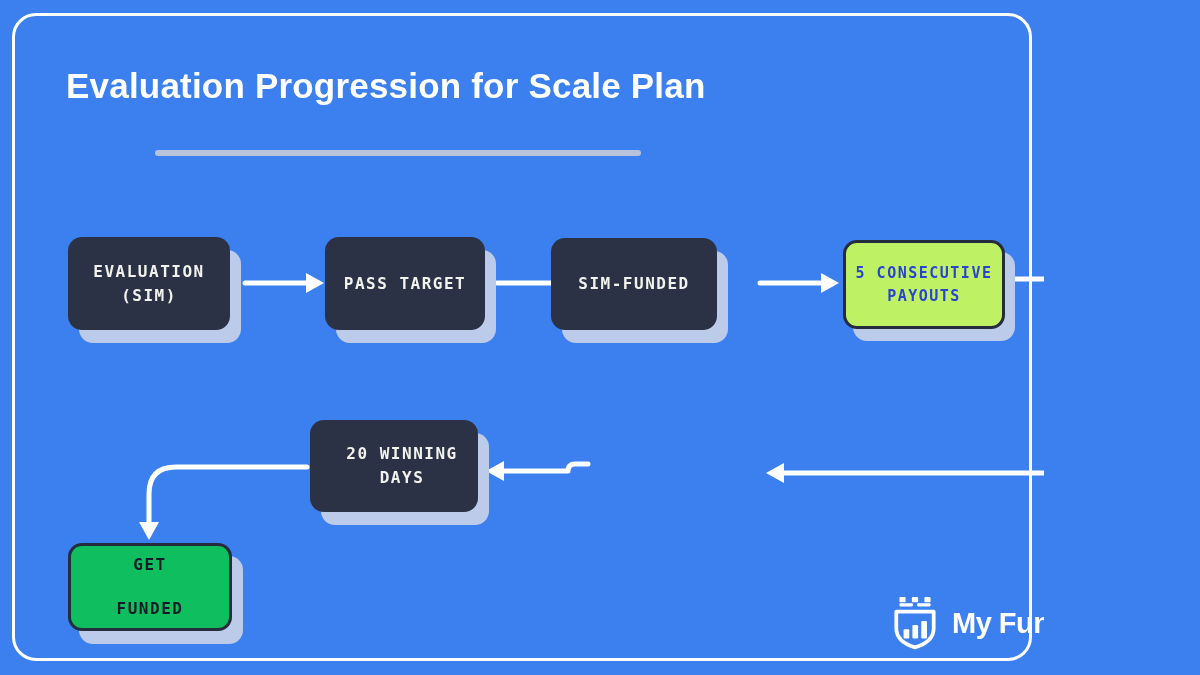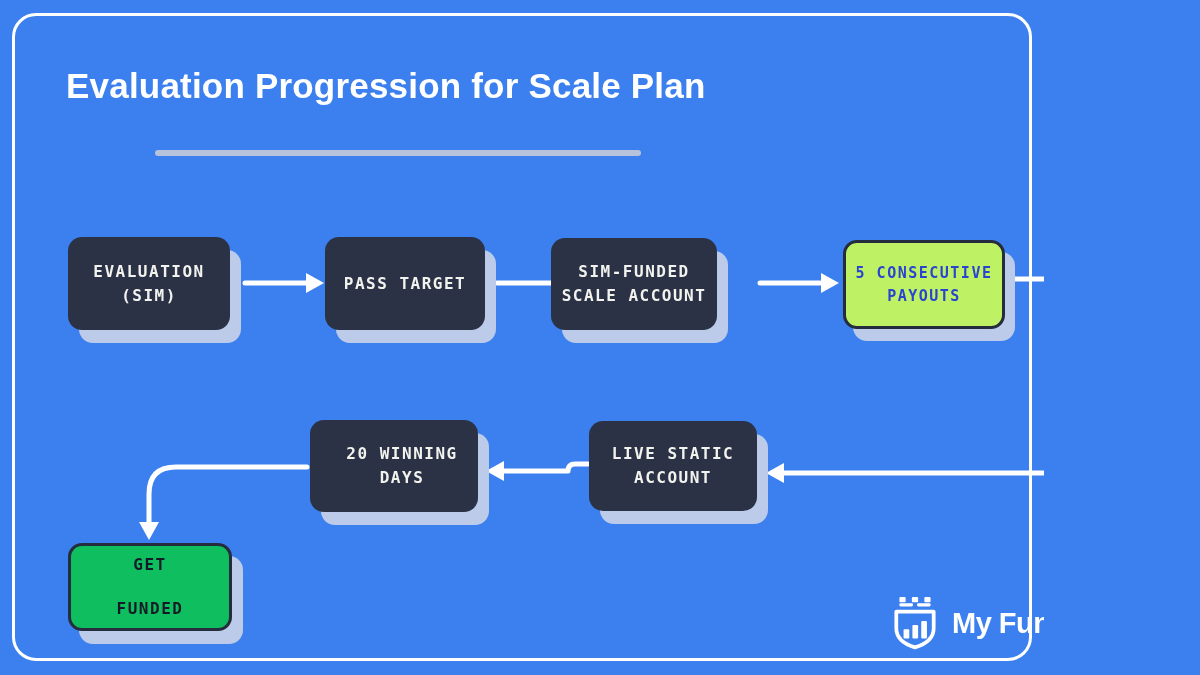"SCALE ACCOUNT" span { html: <span>SCALE ACCOUNT</span> -> none }
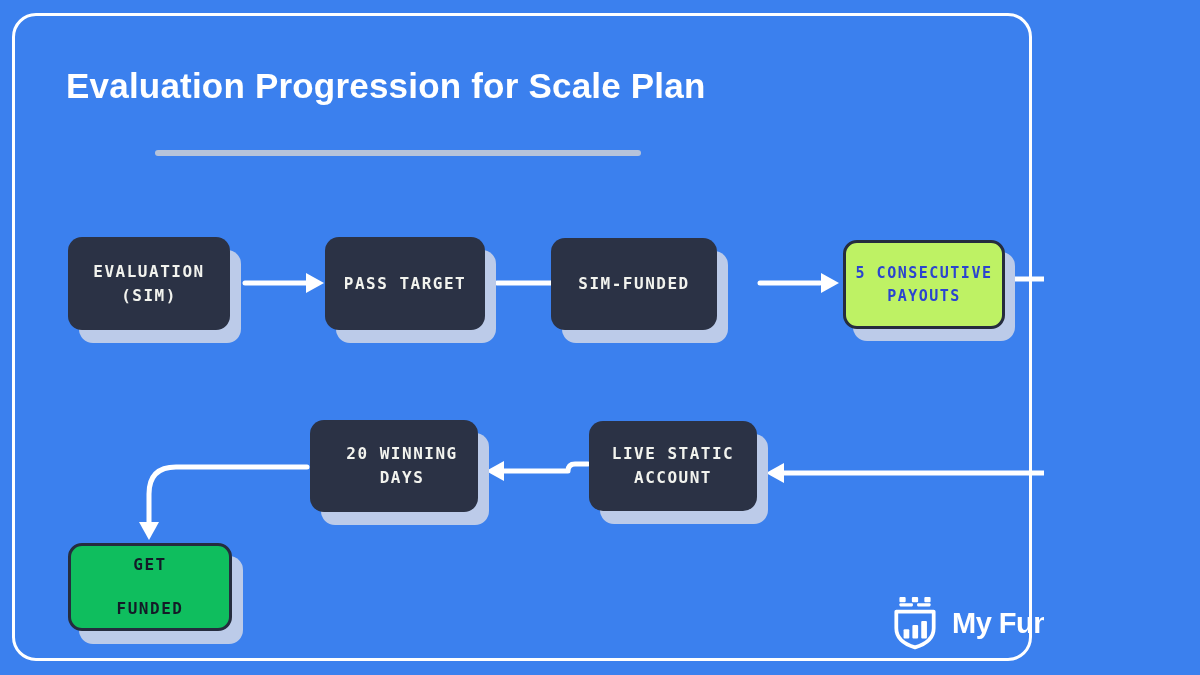"LIVE STATIC" div.node { html: <div> <span>LIVE STATIC</span> <span>ACCOUNT</span> </div> -> none }
